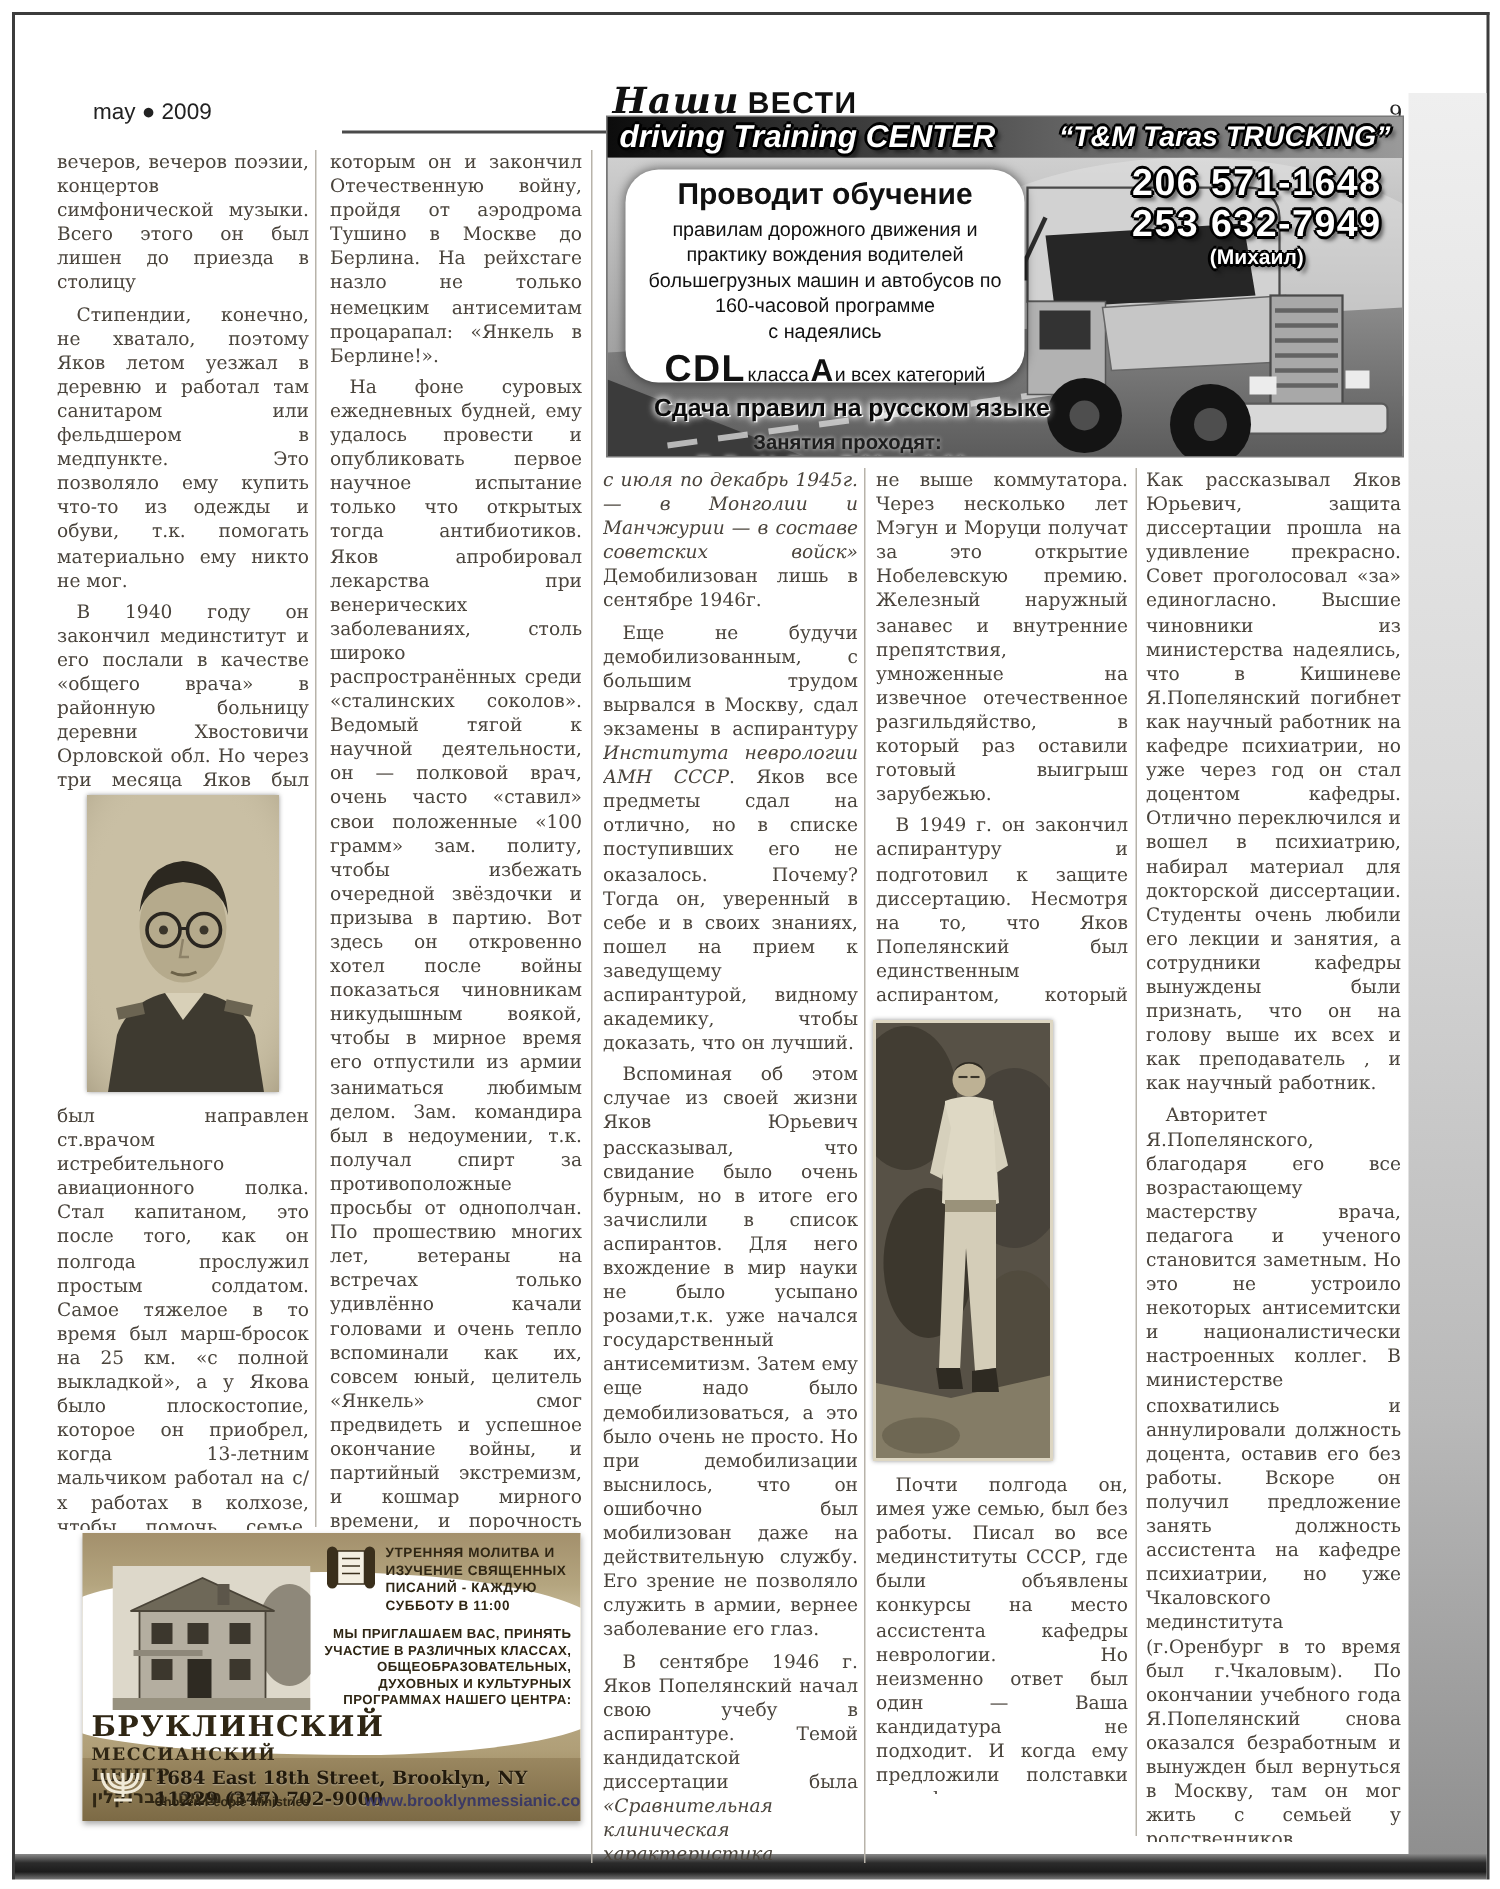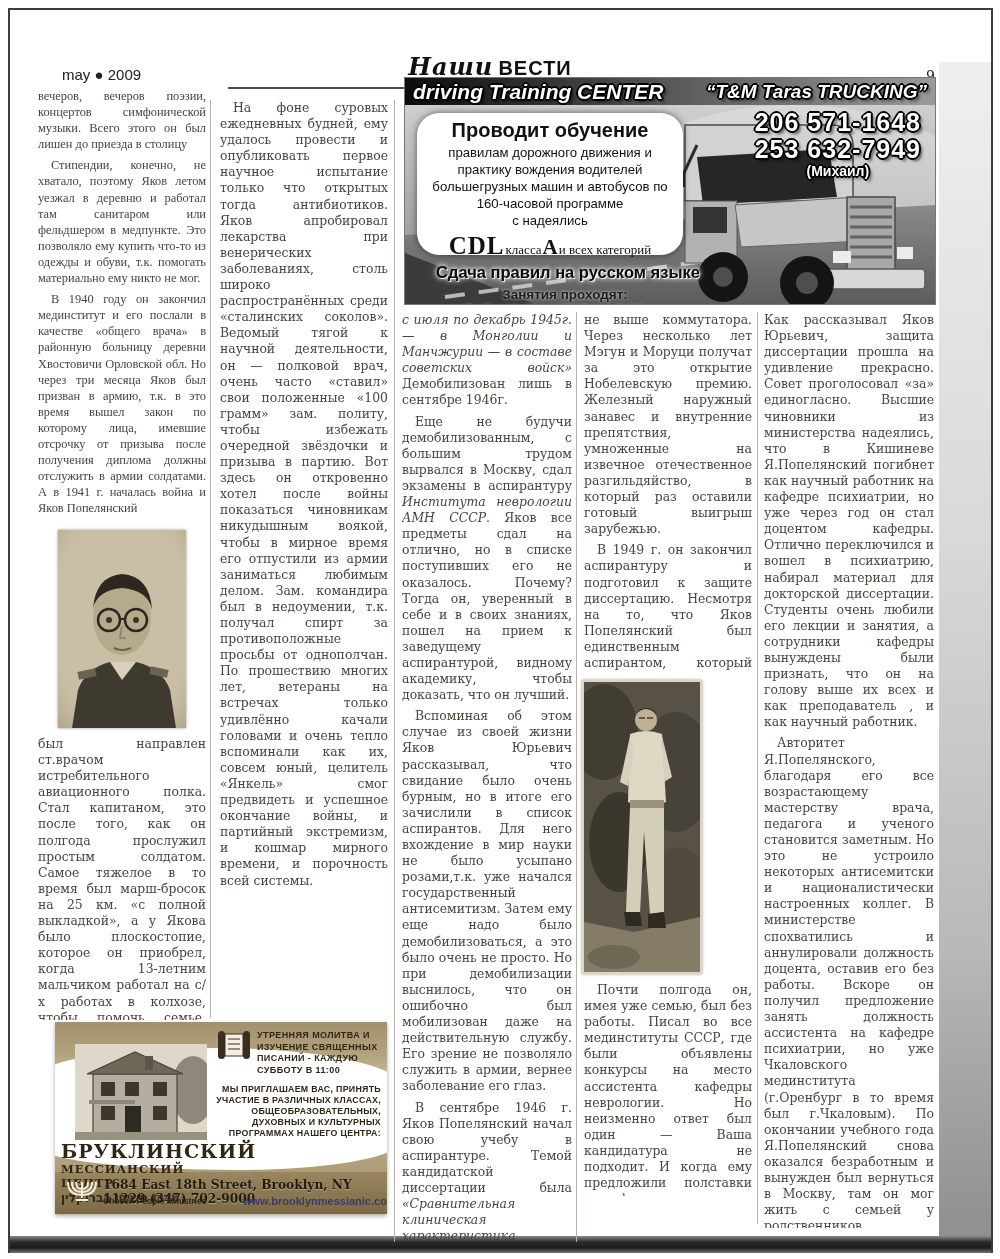"вечеров, вечеров поэзии, концертов" div.abs { font-family: Liberation Serif, serif -> none; top: 88px -> 100px }
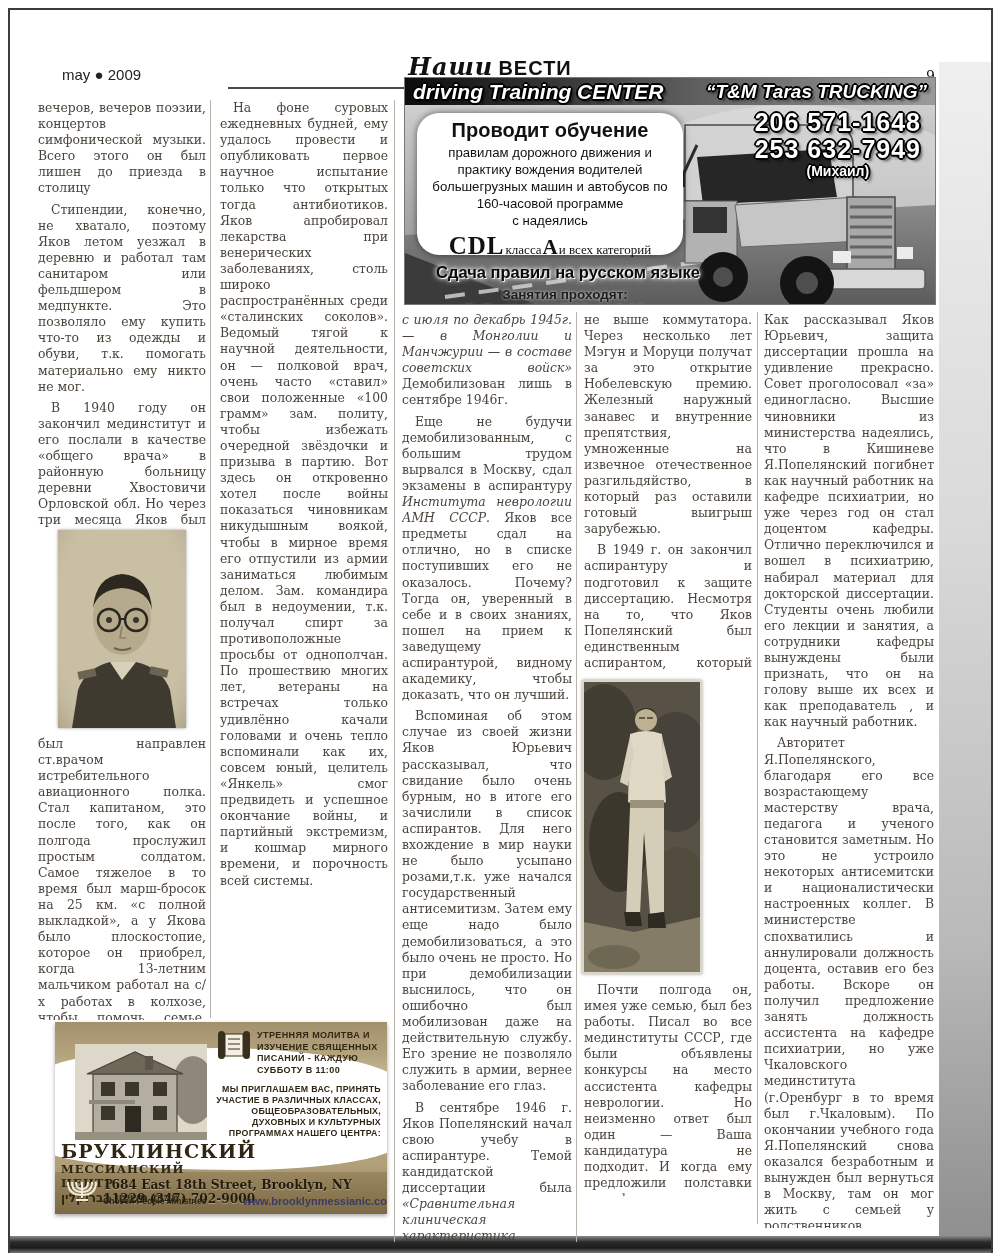"которым он и закончил Отечественную" p { html: none -> <p><span>которым он и закончил Отечественную войну, пройдя от аэродрома Тушино в Москве до Берлина. На рейхстаге назло не только немецким антисемитам процарапал: «Янкель в Берлине!».</span></p> }
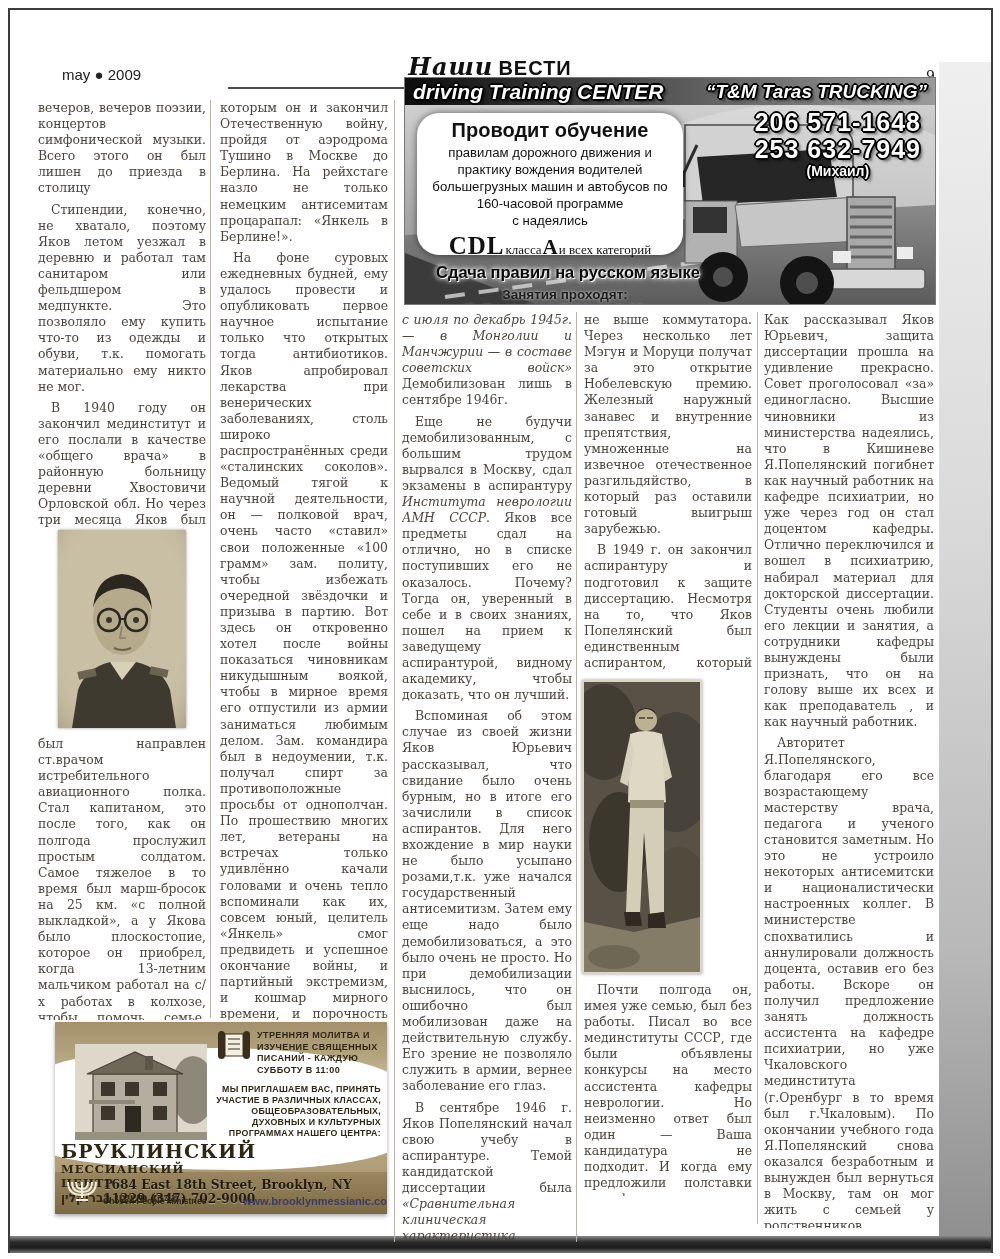"CDL" .tad-cdl-row { font-family: Liberation Serif, serif -> none }
